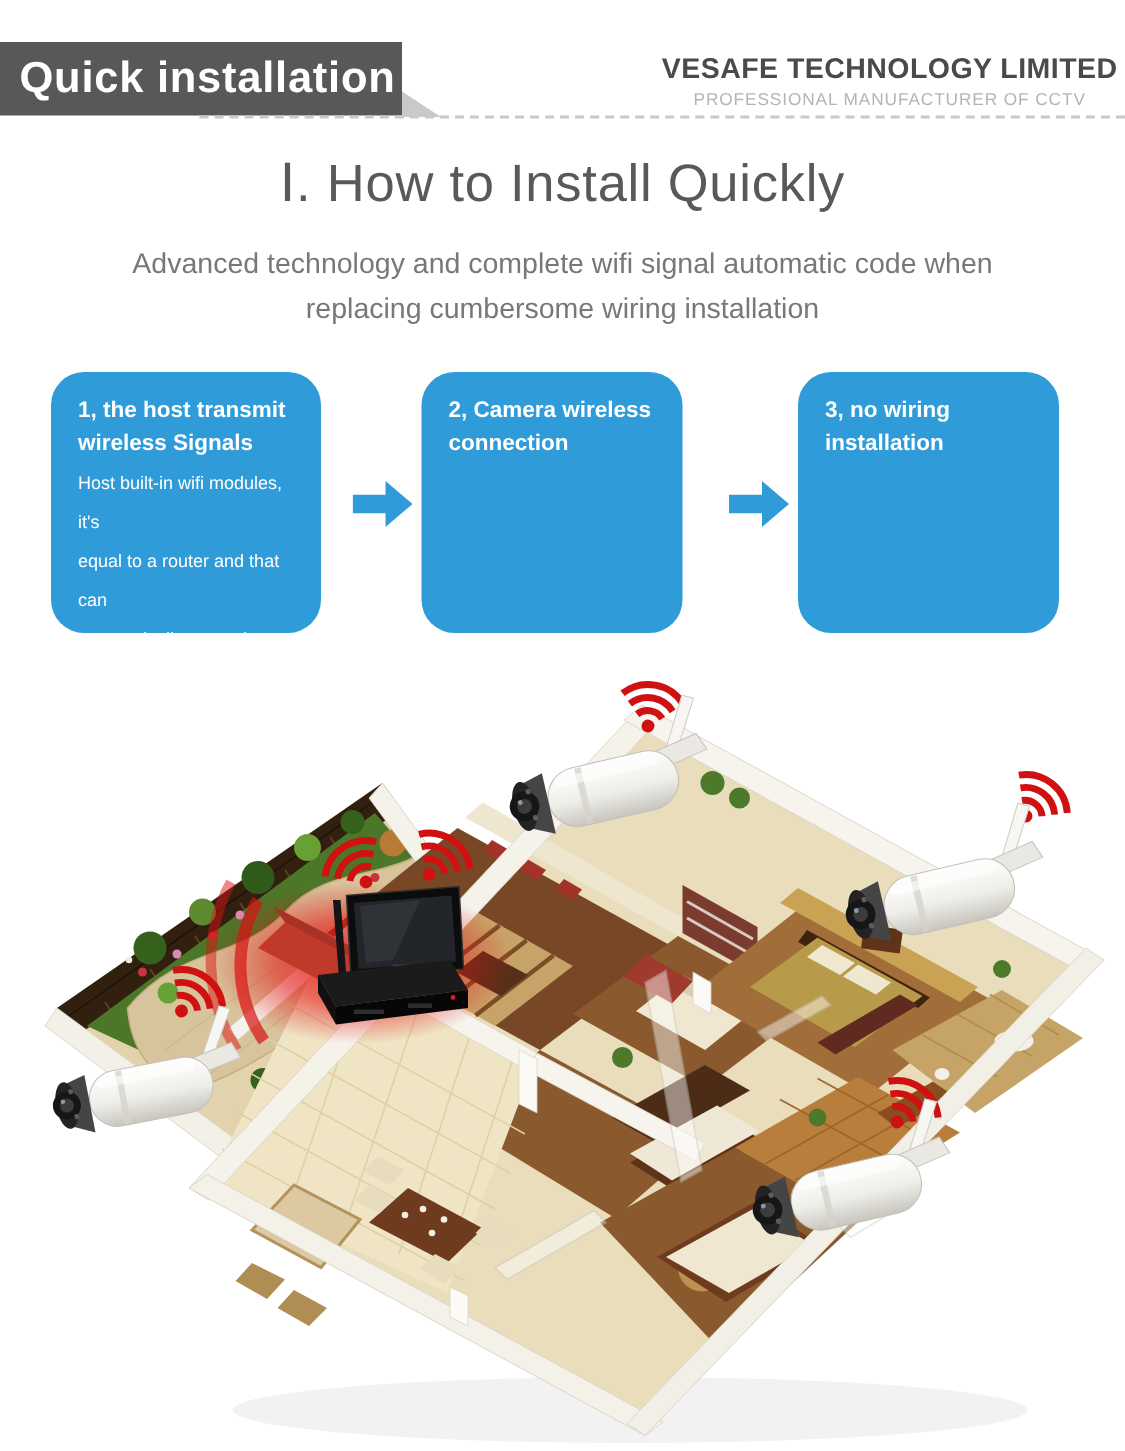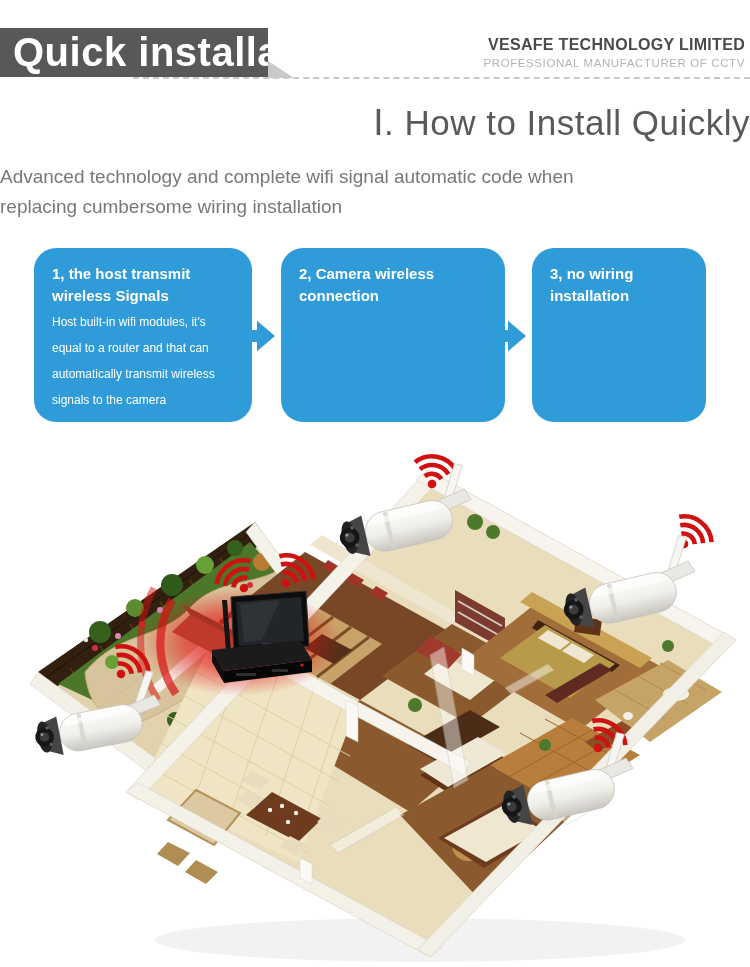"Quick installation" .banner { font-size: 40px -> 29px }
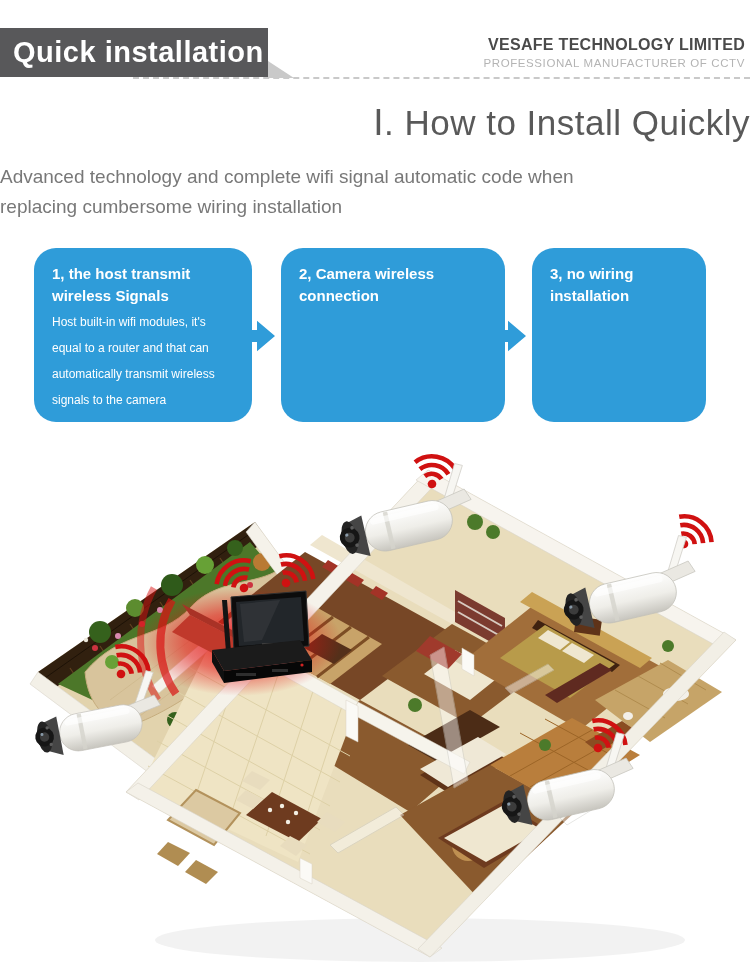"VESAFE TECHNOLOGY LIMITED" .company-name { font-size: 16px -> 19px }
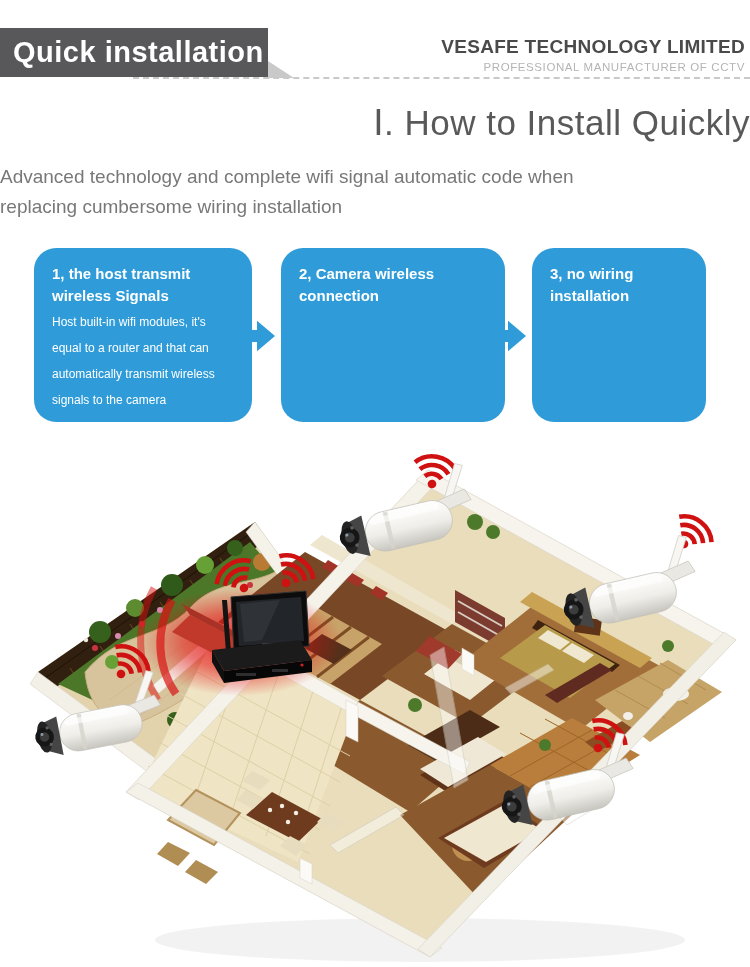"PROFESSIONAL MANUFACTURER OF CCTV" .company-tagline { text-align: none -> center }
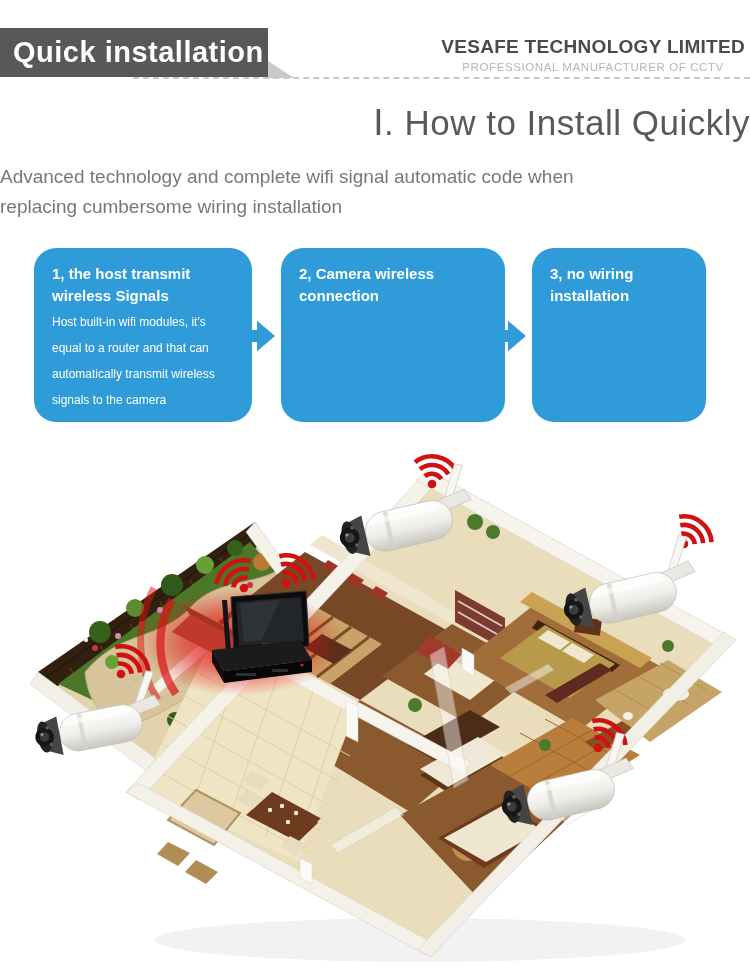"Ⅰ. How to Install Quickly" .page-title { text-align: right -> center }
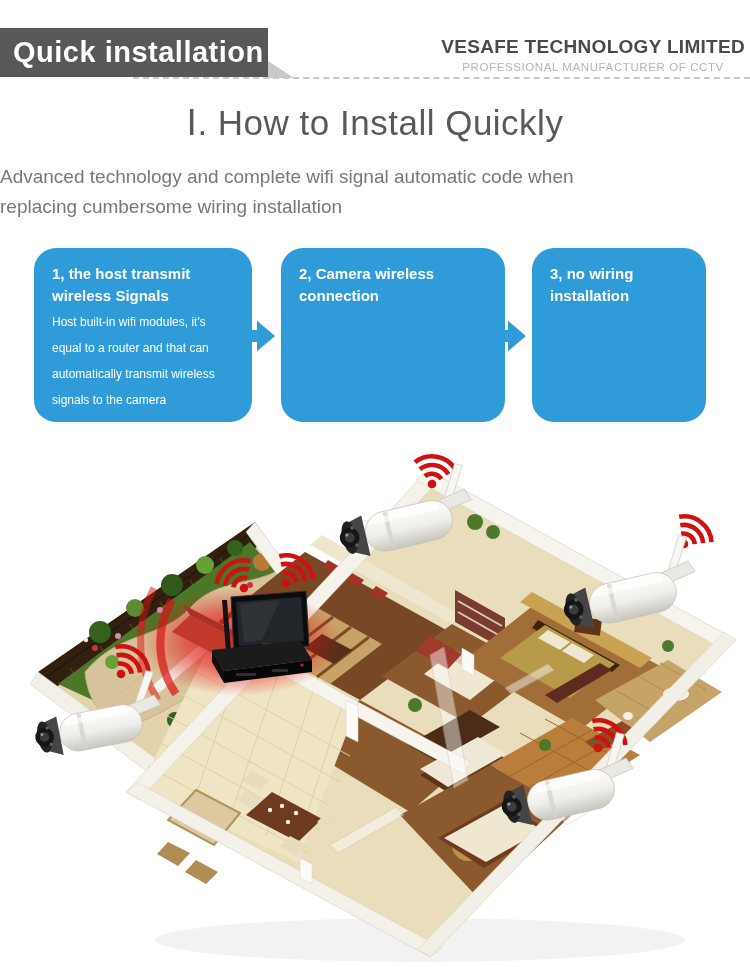"Advanced technology and complete wifi" .page-subtitle { text-align: none -> center }
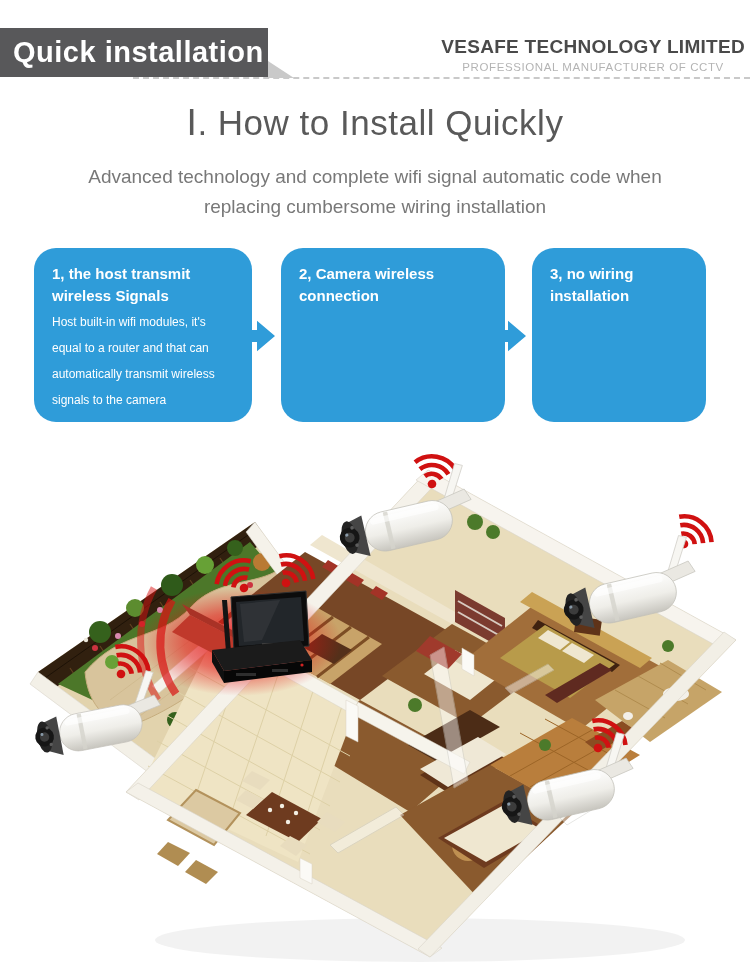"1, the host transmit" .step-1 { width: 218px -> 180px }
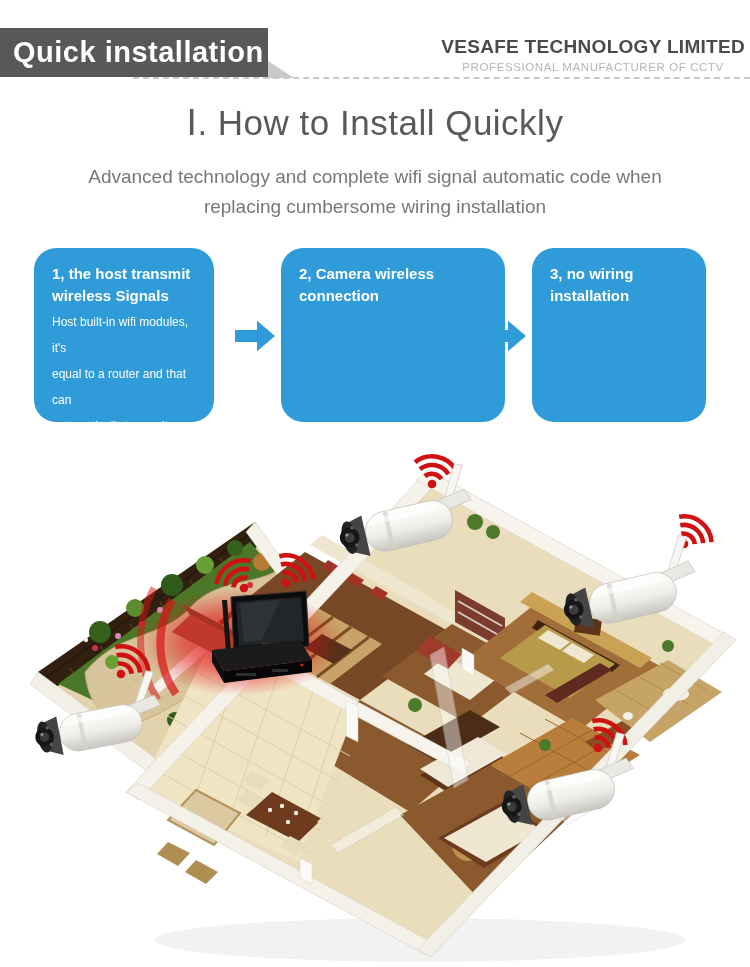"2, Camera wireless" .step-2 { width: 224px -> 174px }
